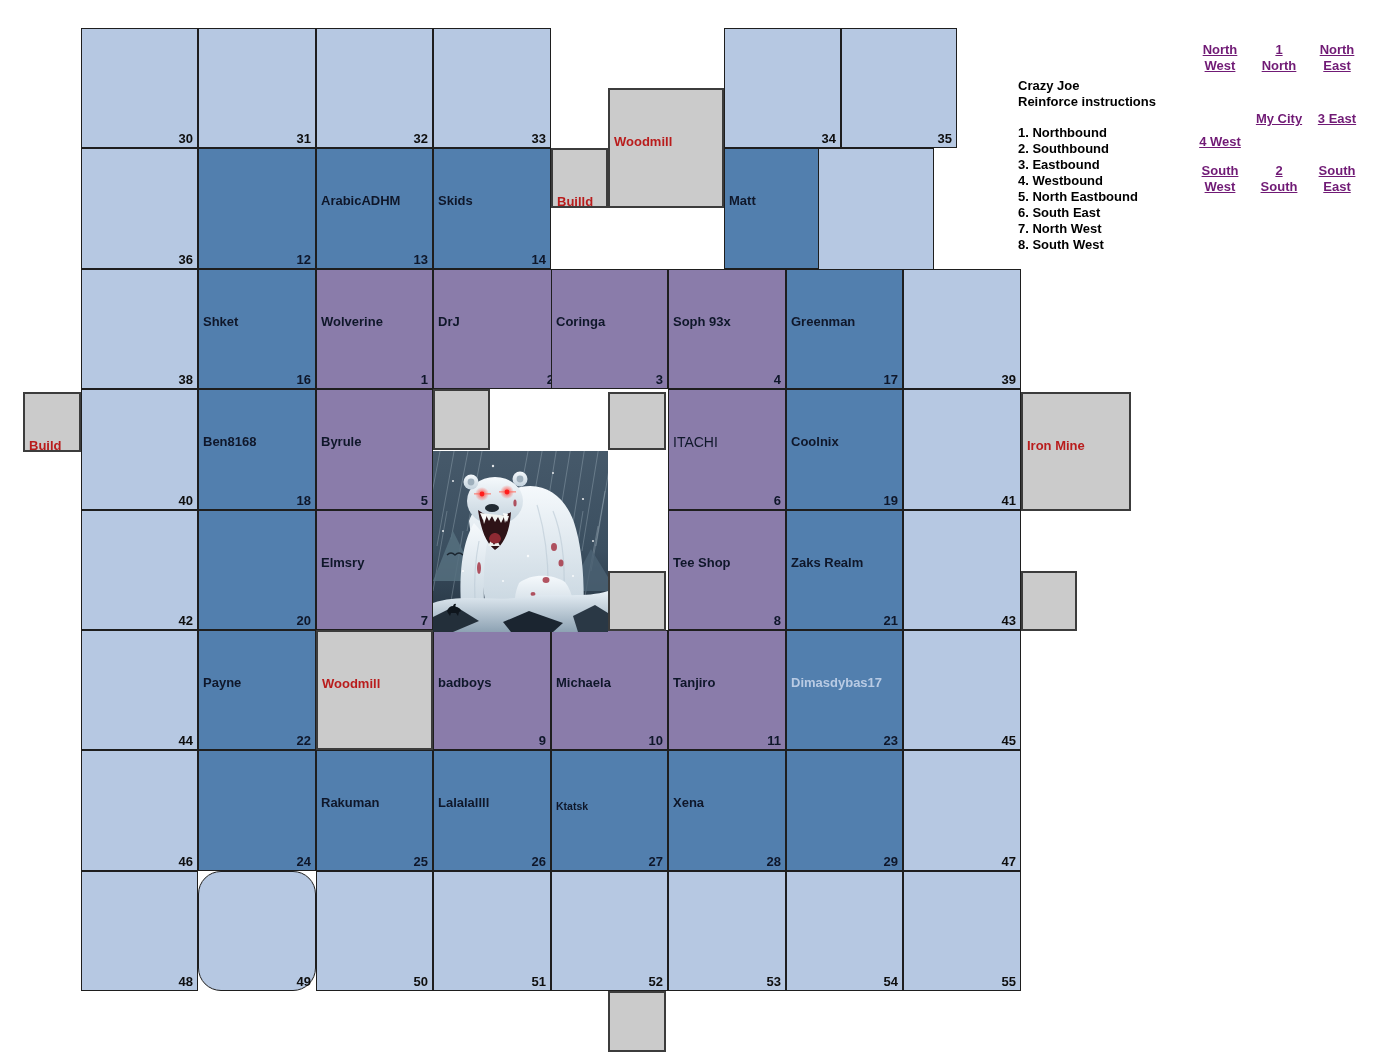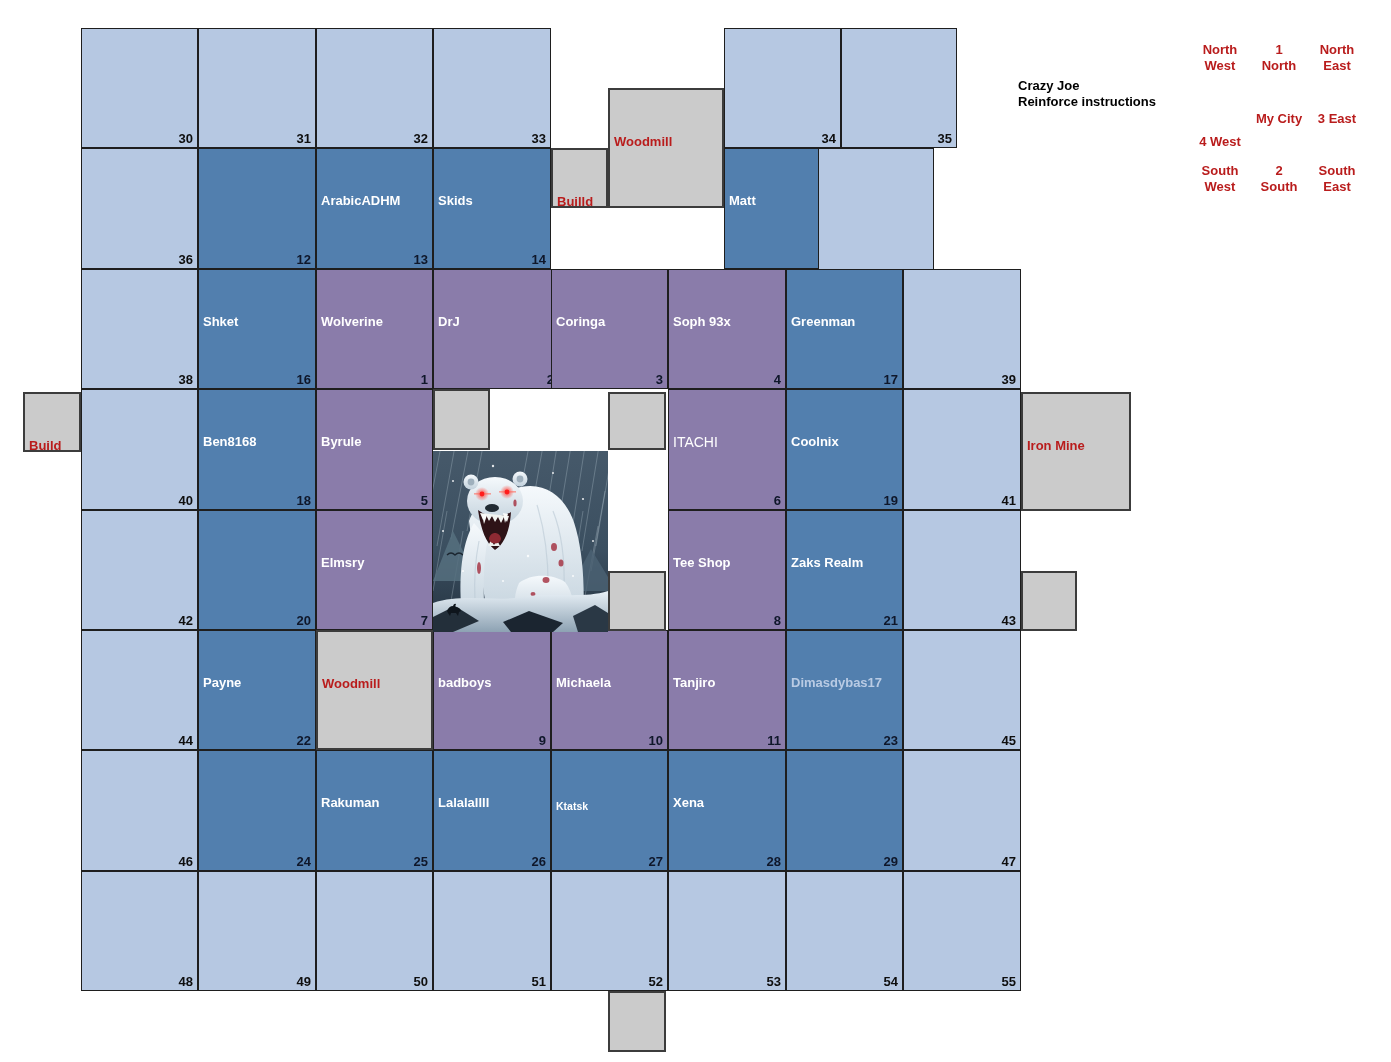"North" .compass-cell { color: #b91c1c -> #701a75; text-decoration: none -> underline }
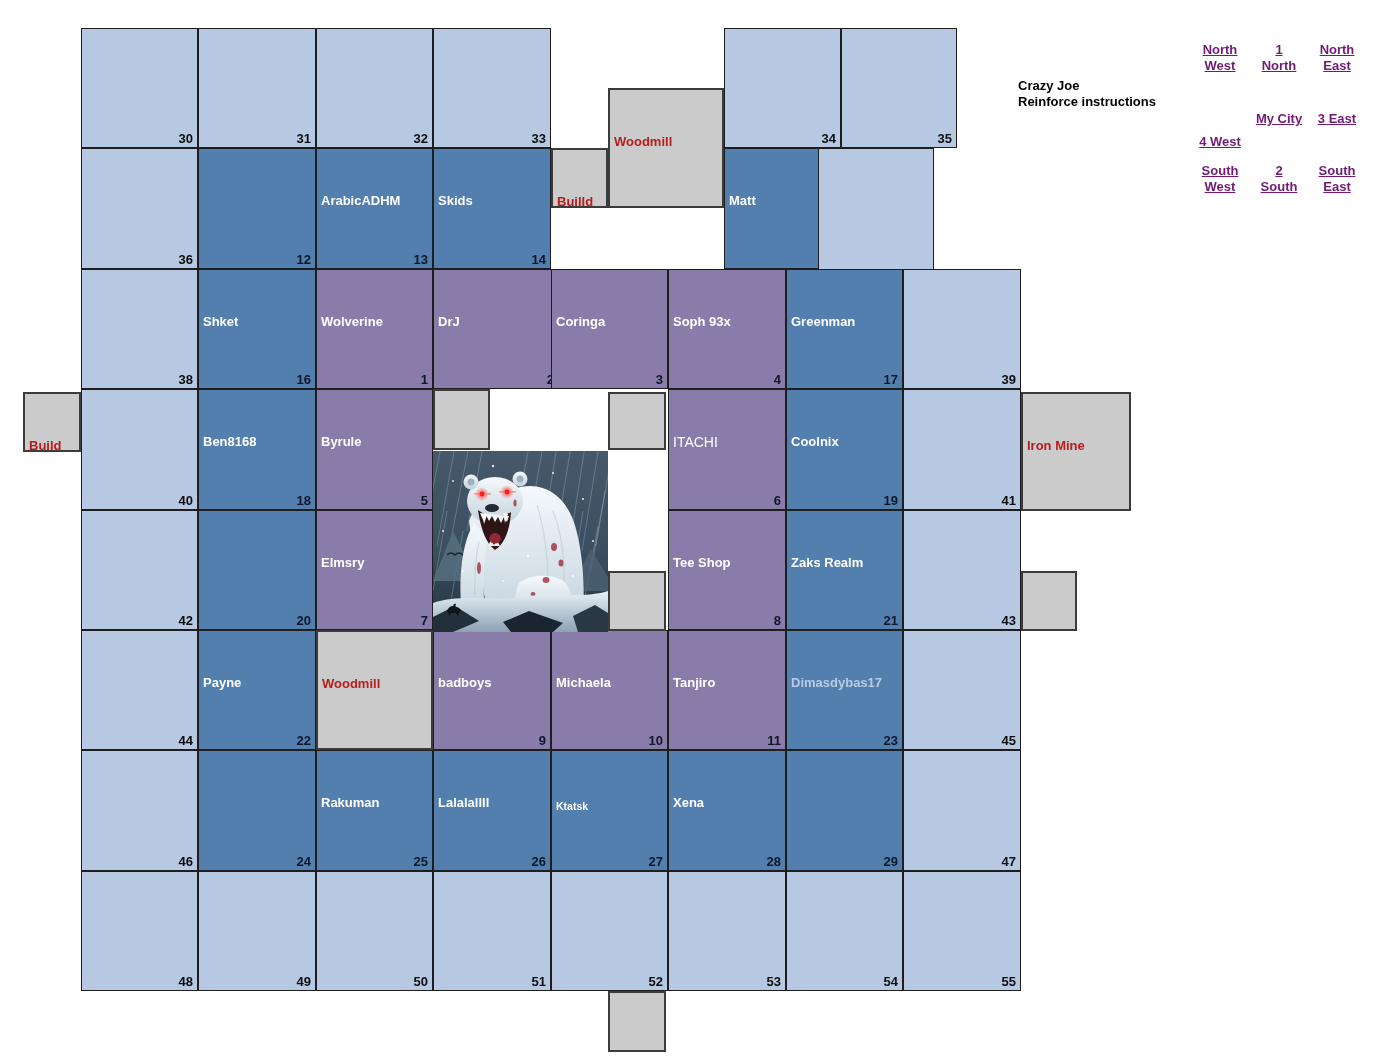"1. Northbound" div.items { html: none -> <div> <div>1. Northbound</div> <div>2. Southbound</div> <div>3. Eastbound</div> <div>4. Westbound</div> <div>5. North Eastbound</div> <div>6. South East</div> <div>7. North West</div> <div>8. South West</div> </div> }
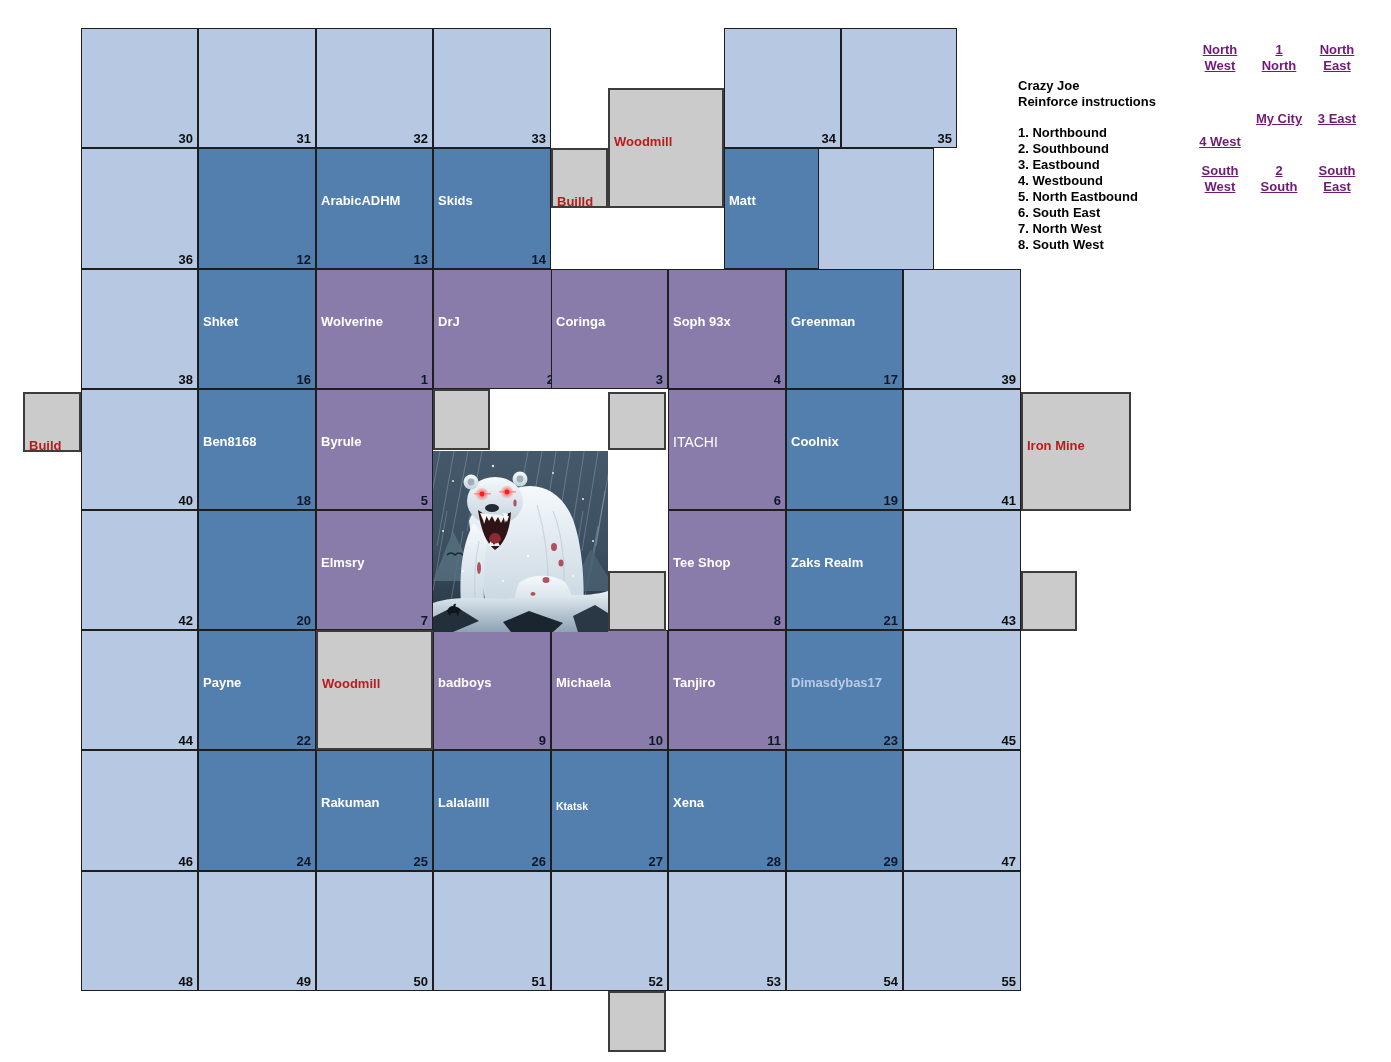"ArabicADHM" .cell-label { color: #ffffff -> #0f172a }
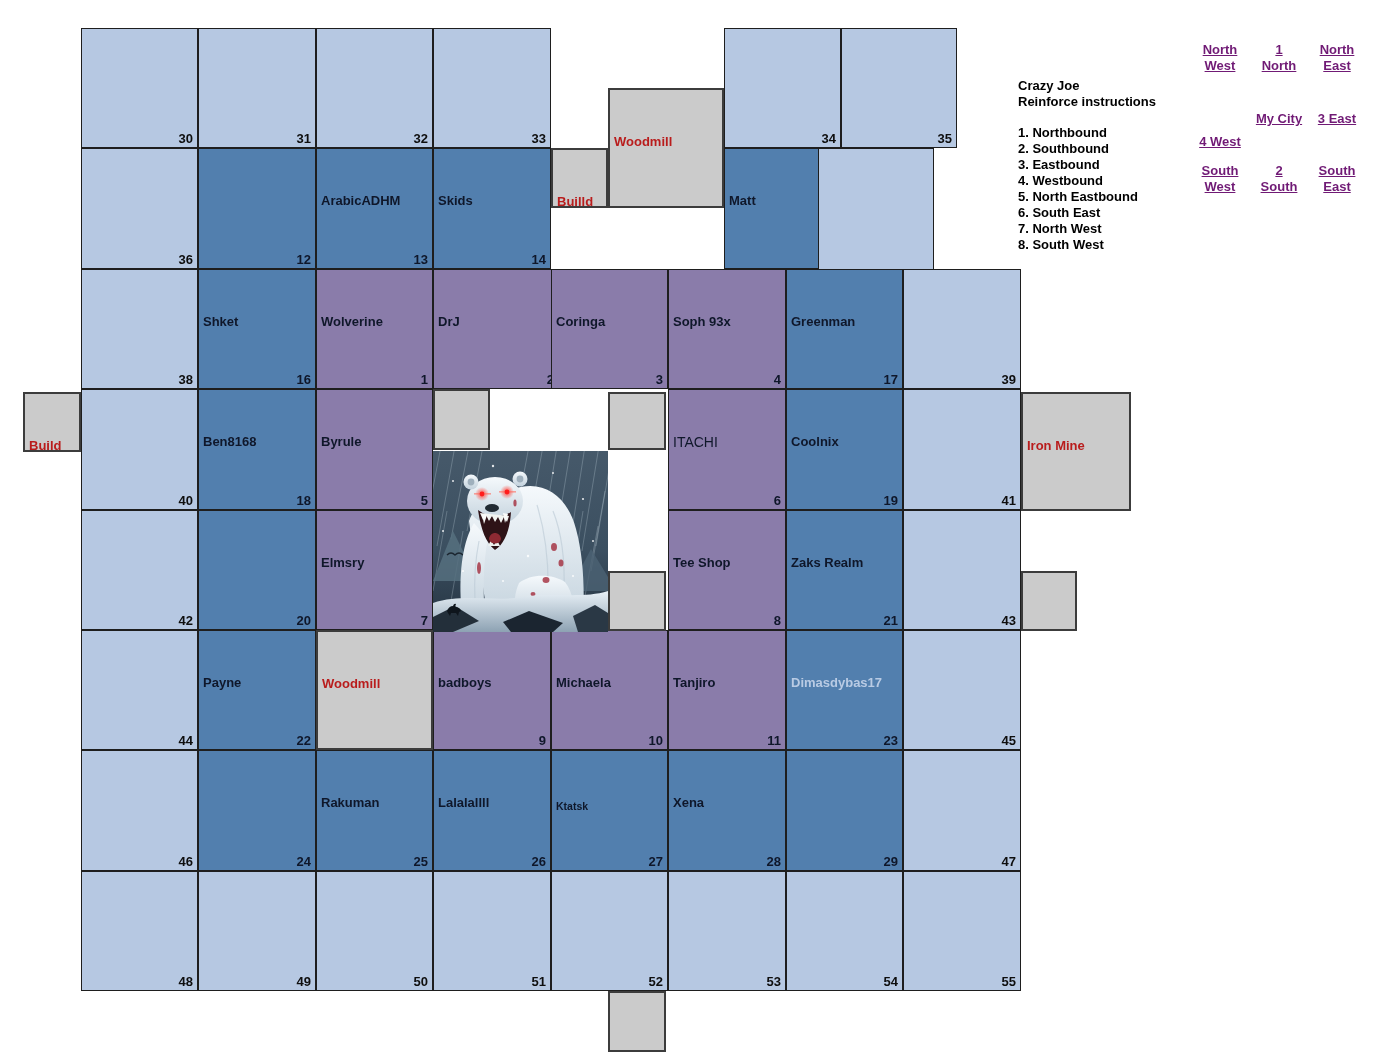"49" div.cell { border-radius: none -> 23px }
